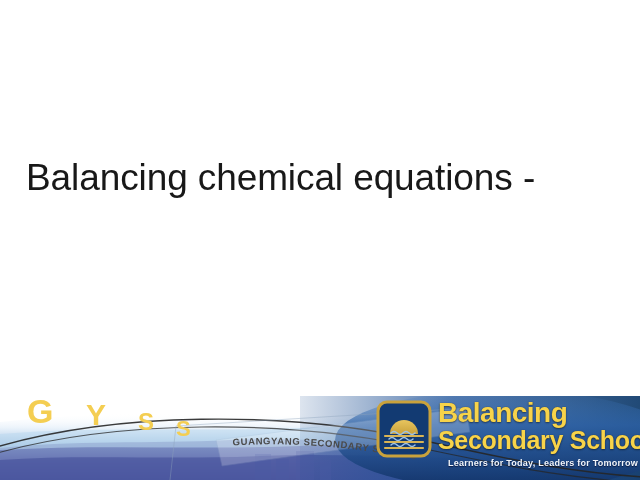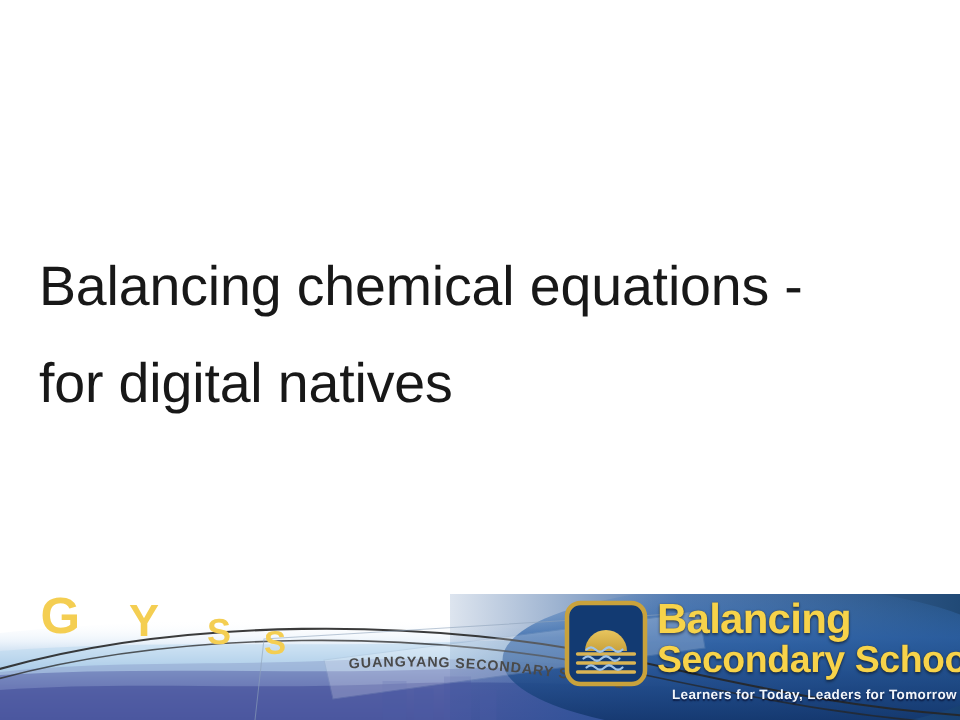"Balancing chemical equations -" .title-line { margin-top: 13px -> none }
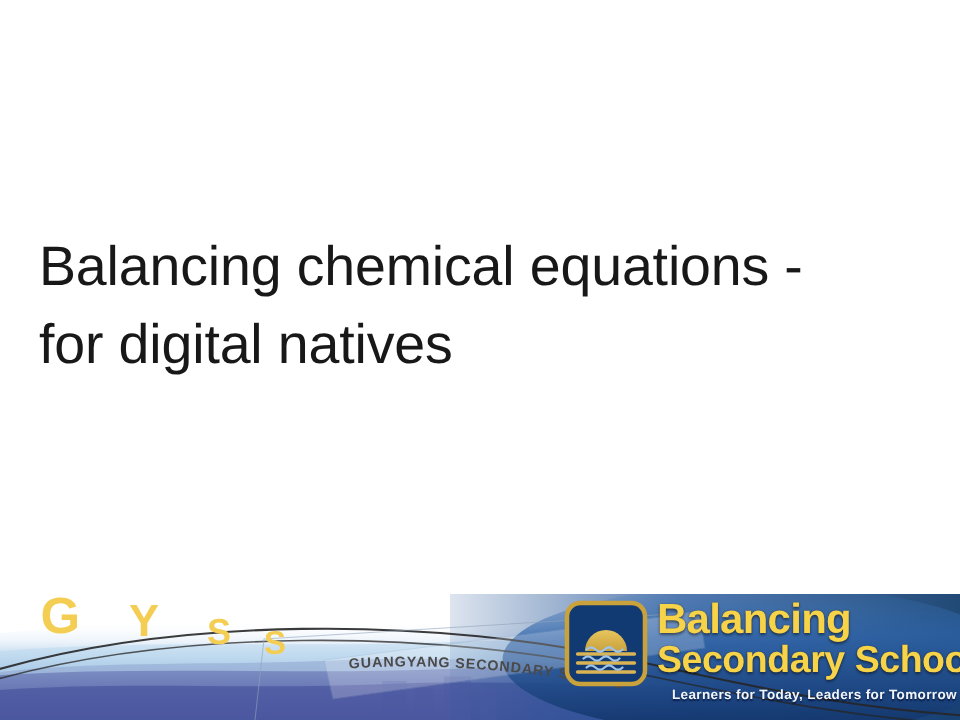"for digital natives" div.title-line { html: <div>for digital natives</div> -> none }
